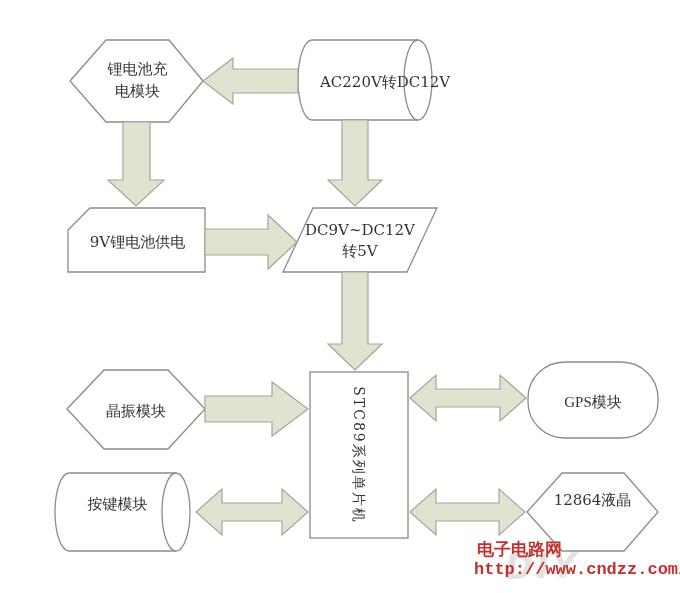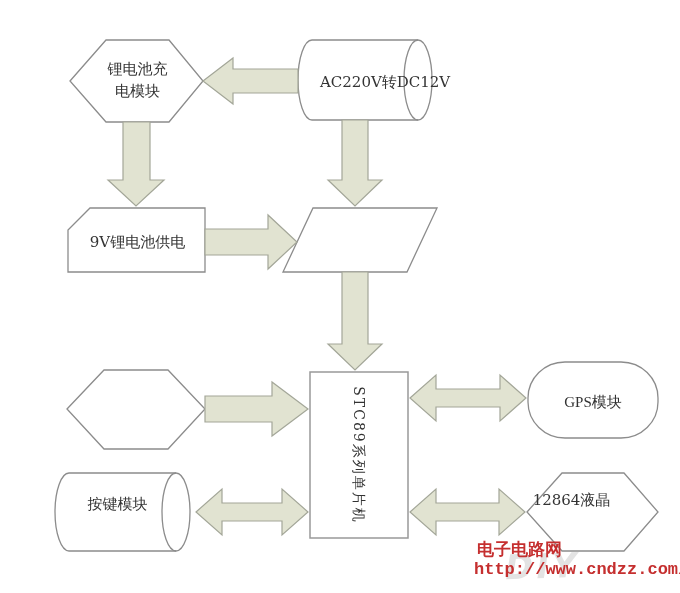"DC9V~DC12V" div.lbl { html: none -> <div> <span>DC9V~DC12V</span> <span>转5V</span> </div> }
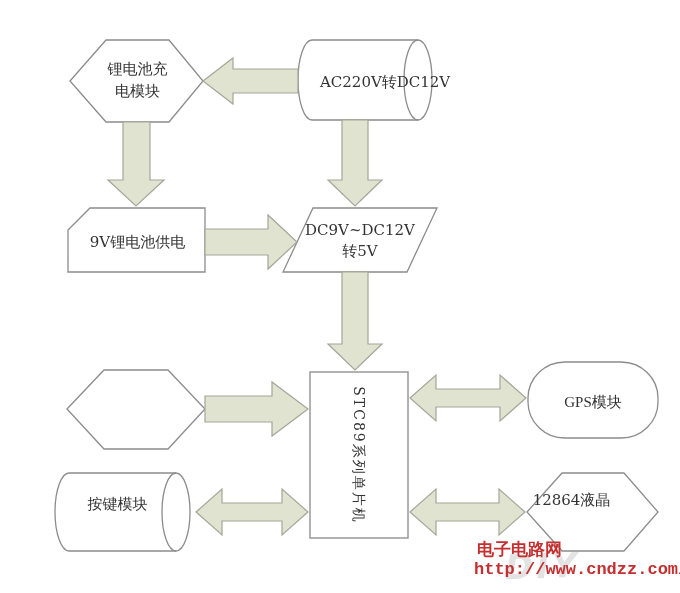"晶振模块" div.lbl { html: none -> <div>晶振模块</div> }
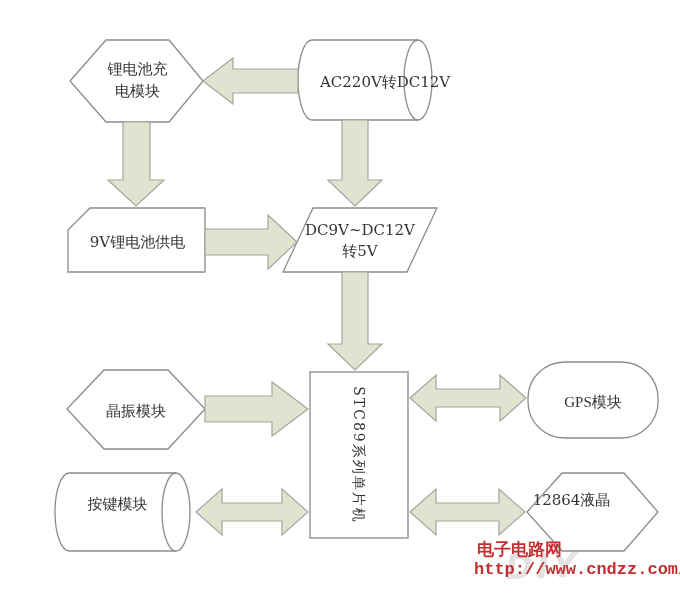"12864液晶" div.lbl { left: 514px -> 535px }
